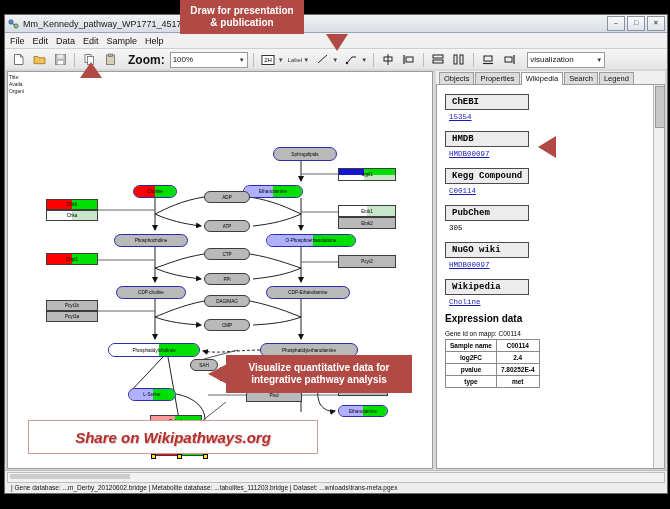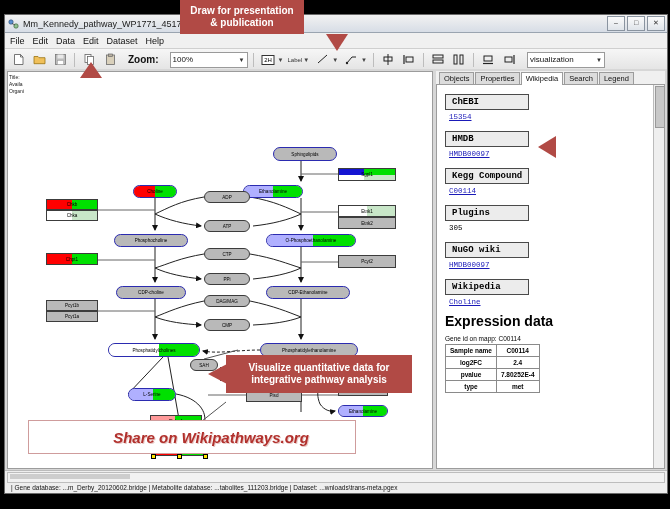"Dataset" span { text: Dataset -> Sample }
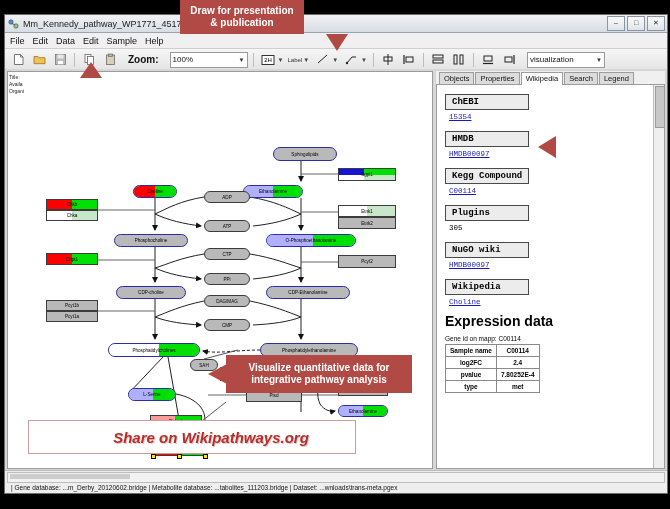"Zoom:" .zl { font-size: 10px -> 12px; margin: 0 8px 0 6px -> 0 2px 0 6px }
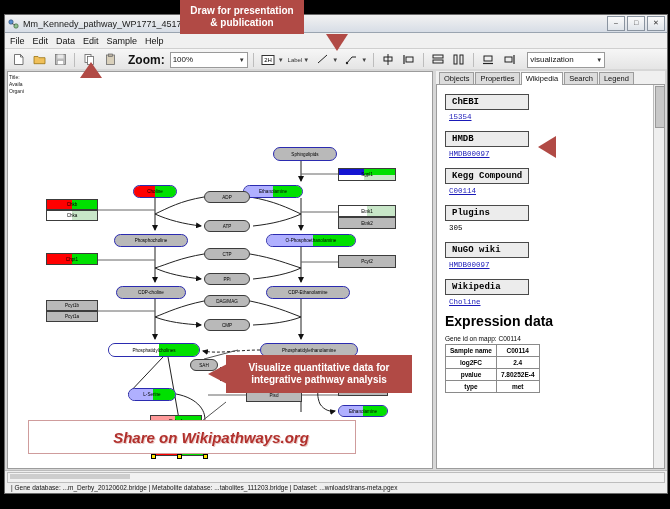"Plugins" div.dbhead { text: Plugins -> PubChem }
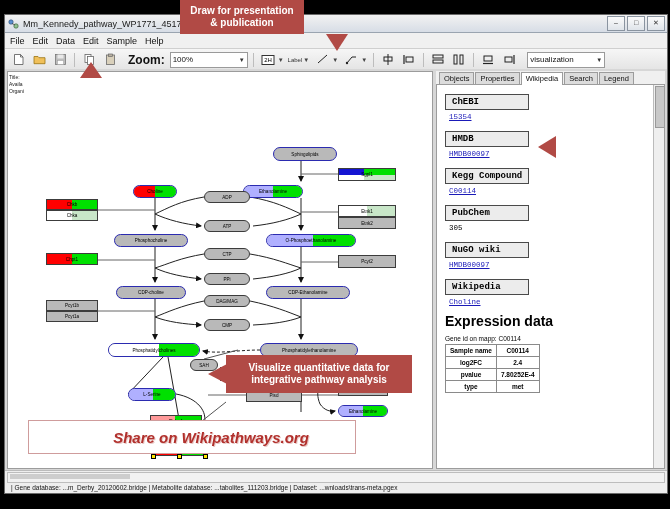"Expression data" .exprhead { font-size: 14px -> 10px }
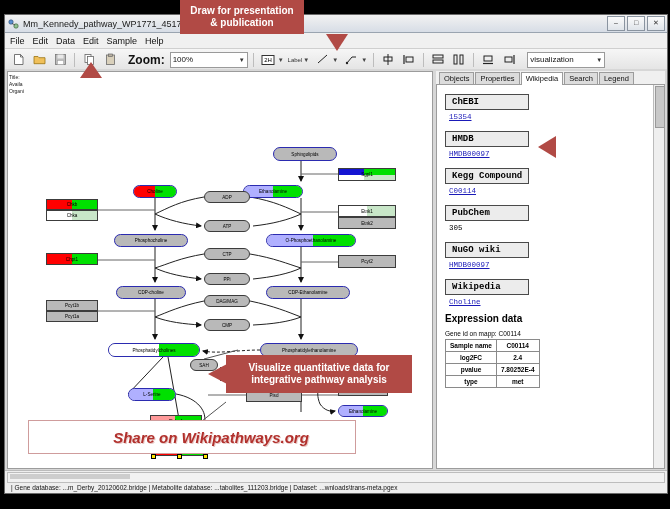"Share on Wikipathways.org" div.wpbox { padding-left: 38px -> none }
